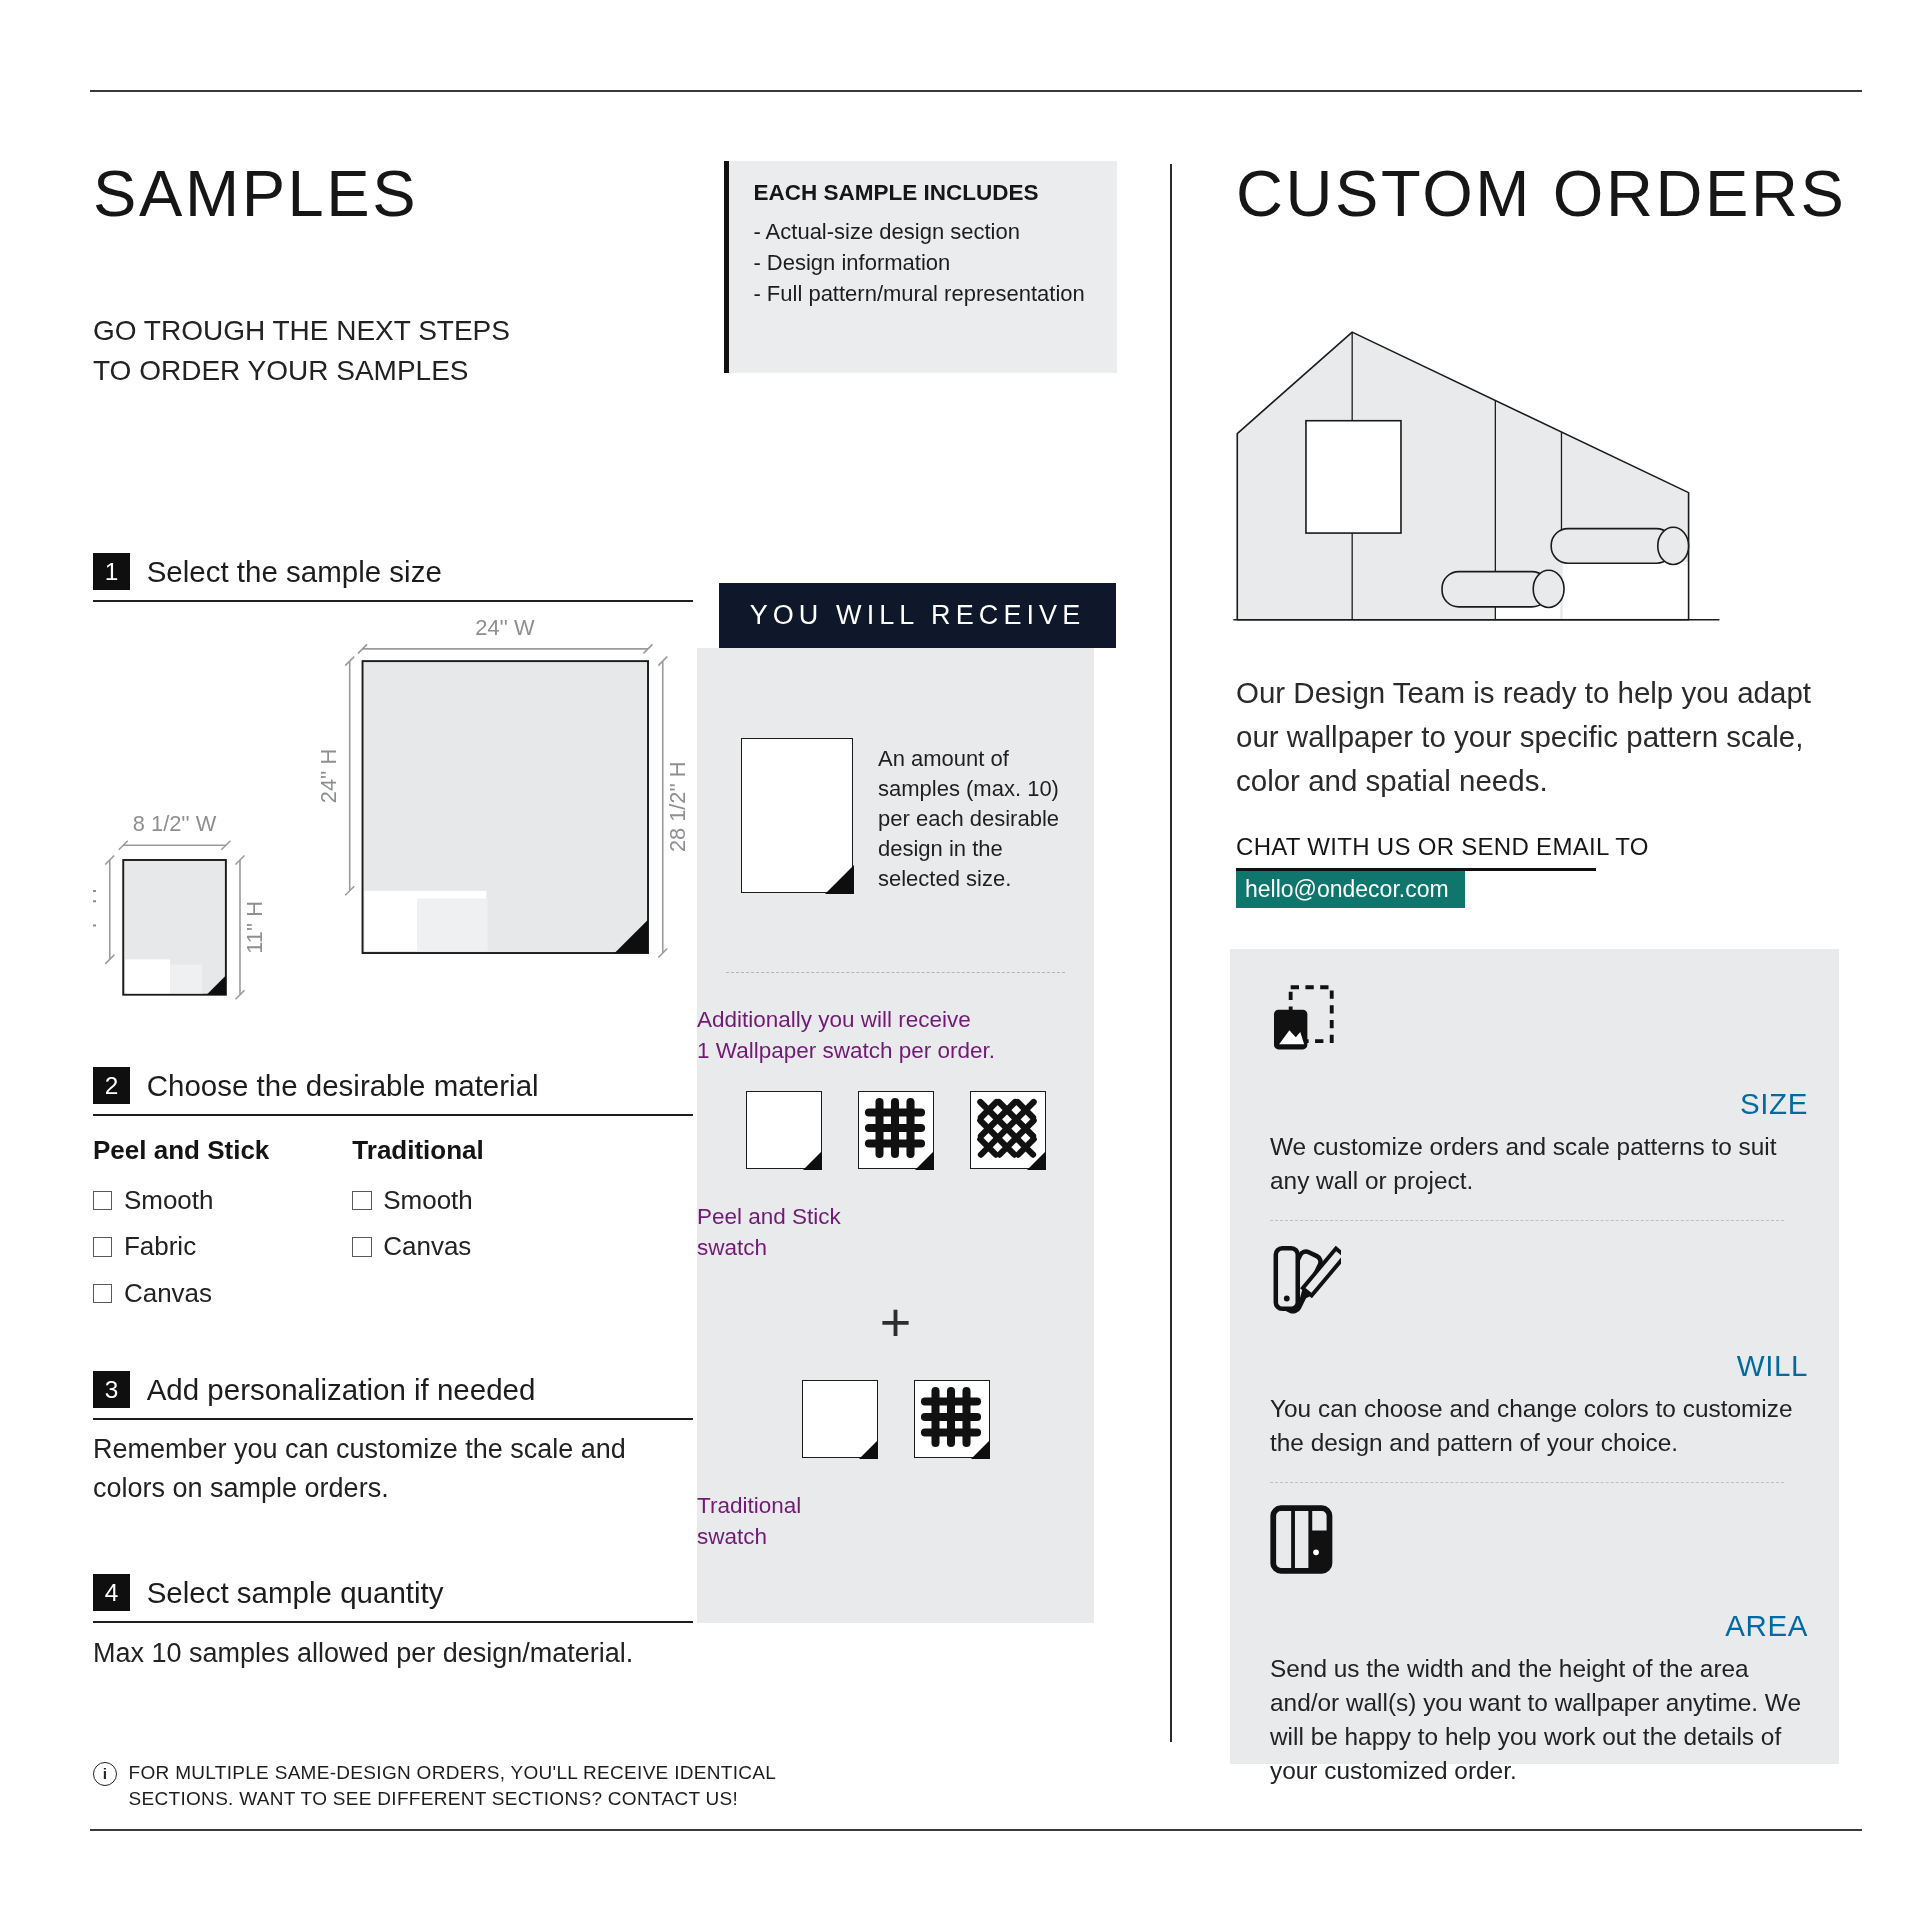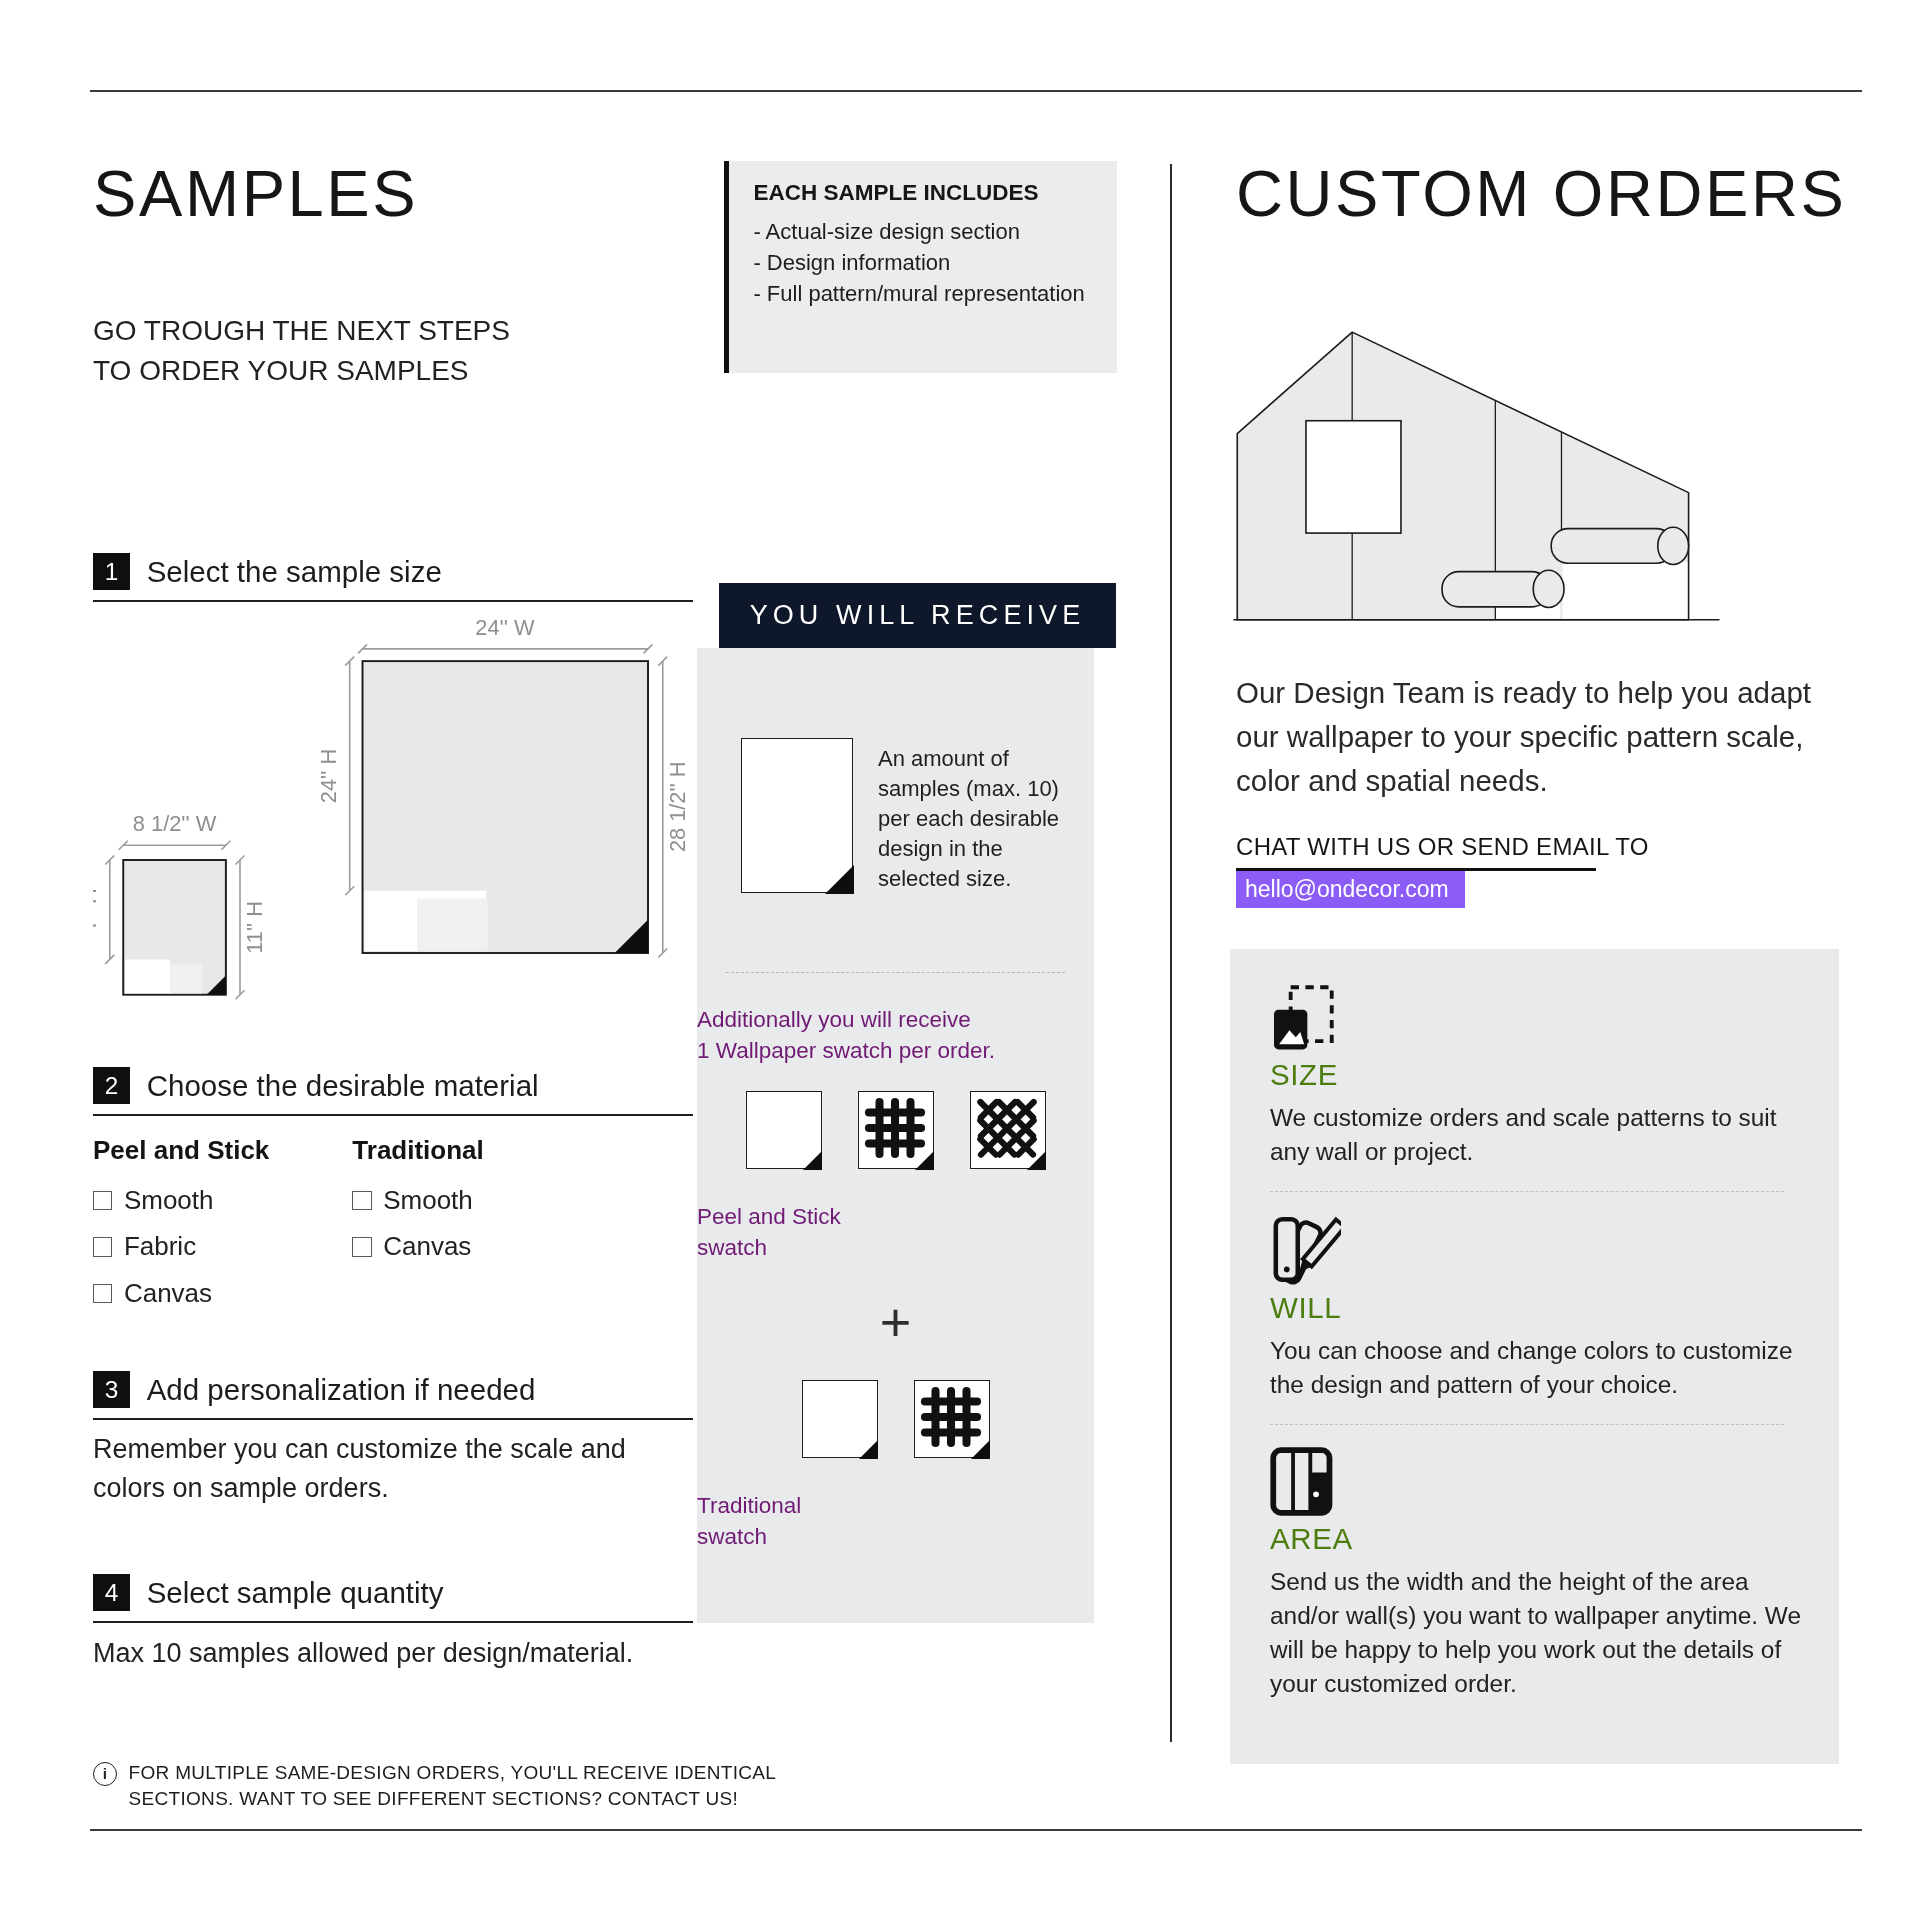"hello@ondecor.com" .email-box { background: #8b5cf6 -> #0f766e }
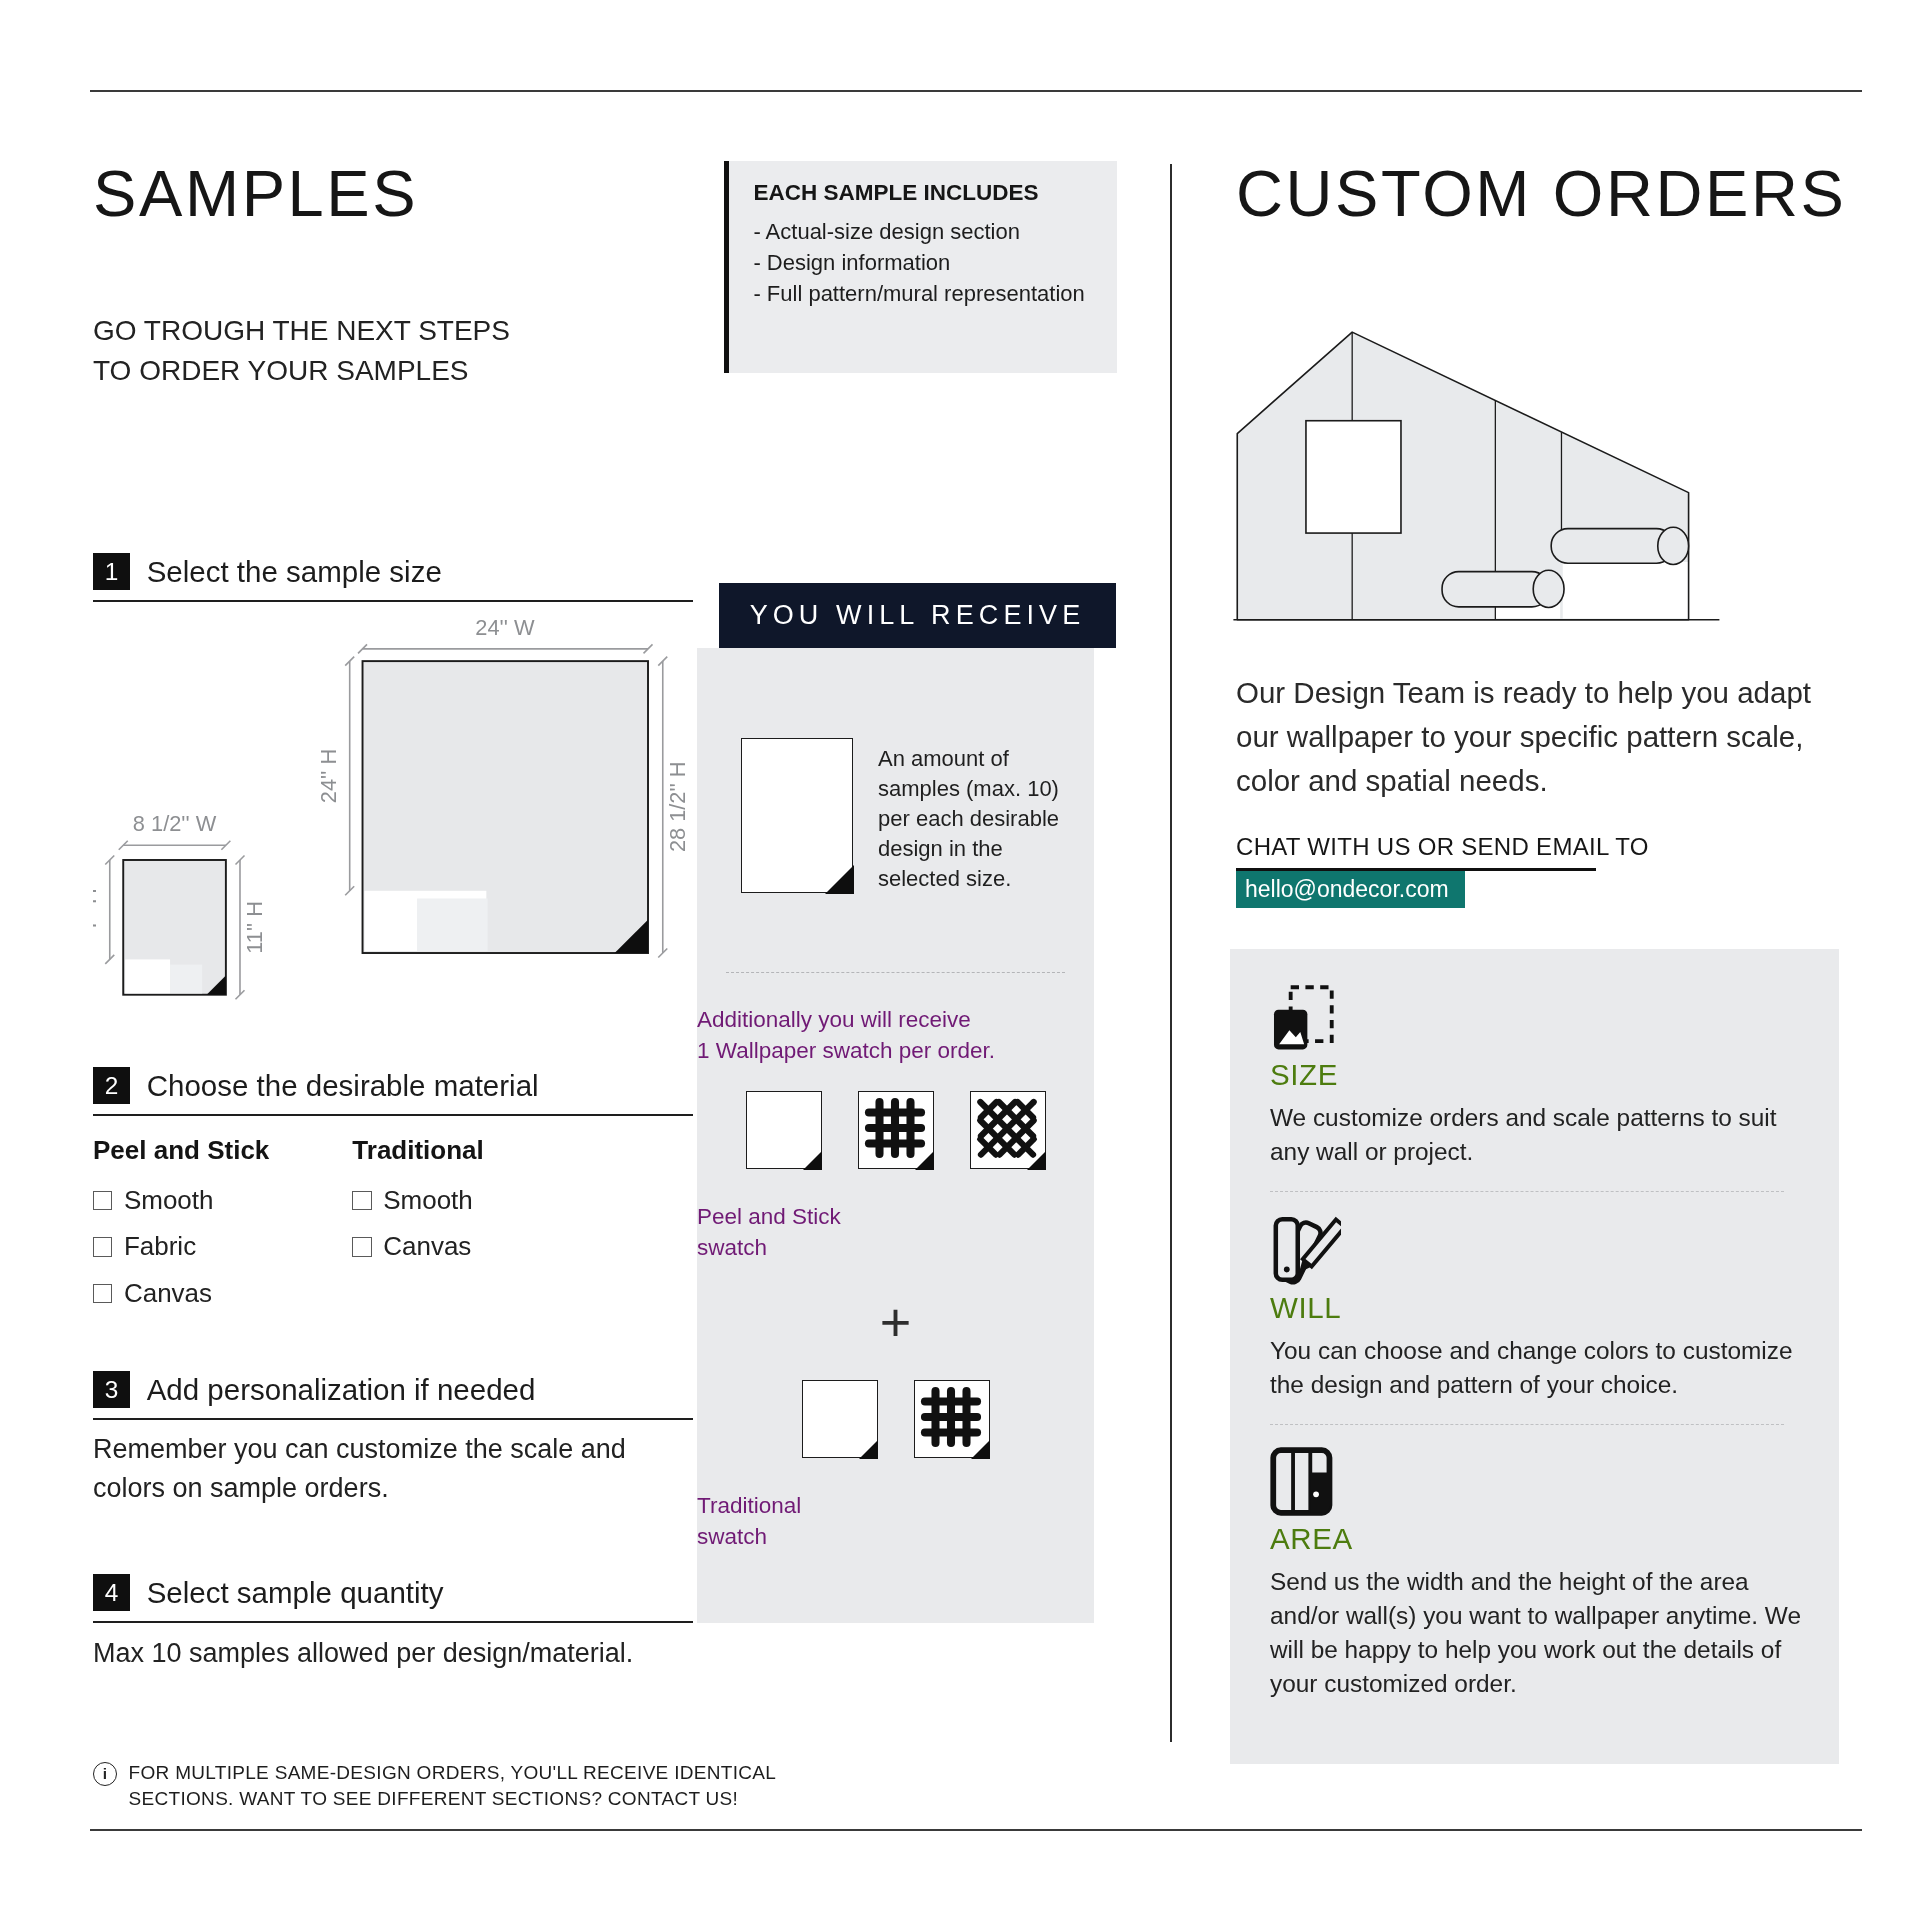"SIZE" .co-head { color: #4d7c0f -> #0369a1; margin-top: 4px -> 33px; text-align: none -> right }
